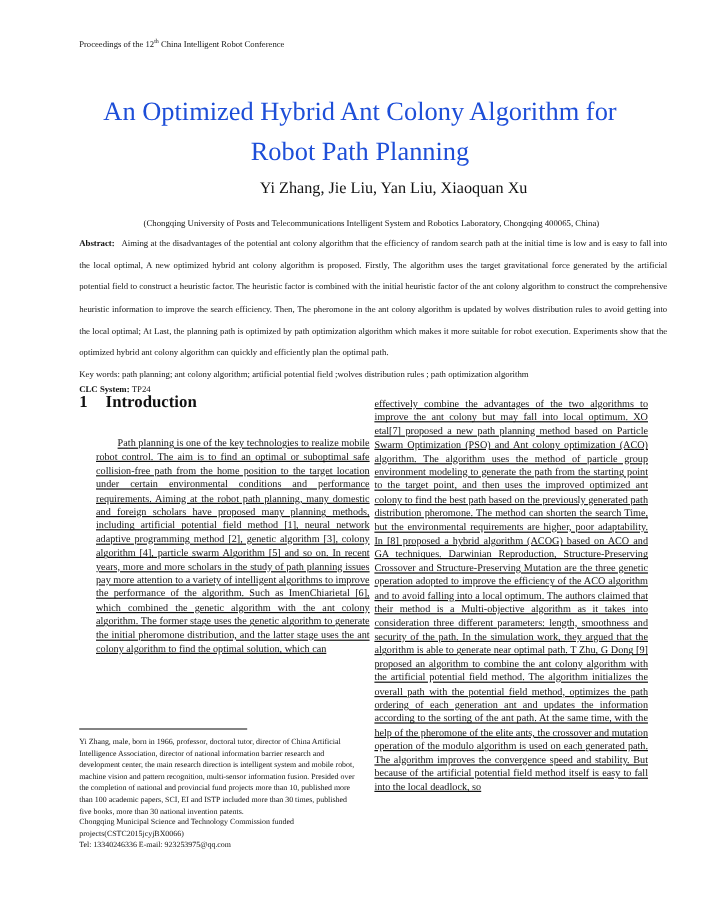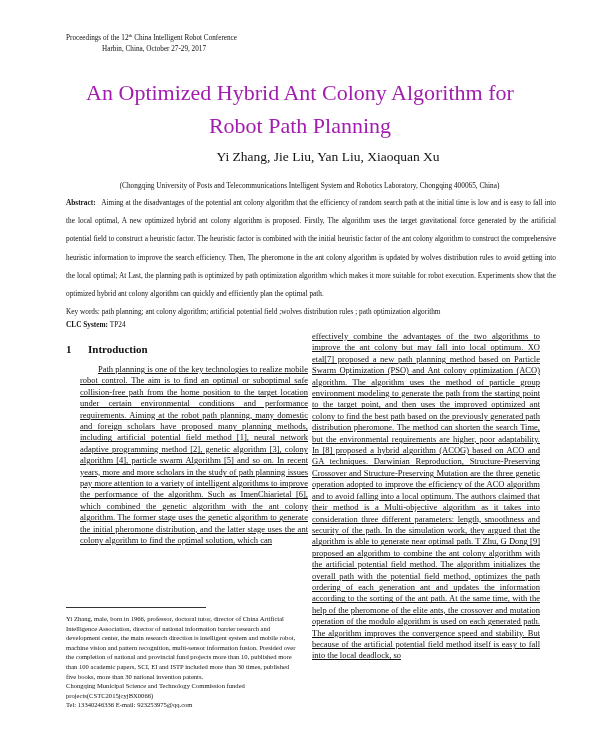"Harbin, China, October 27-29, 2017" span.l2 { html: <span>Harbin, China, October 27-29, 2017</span> -> none }
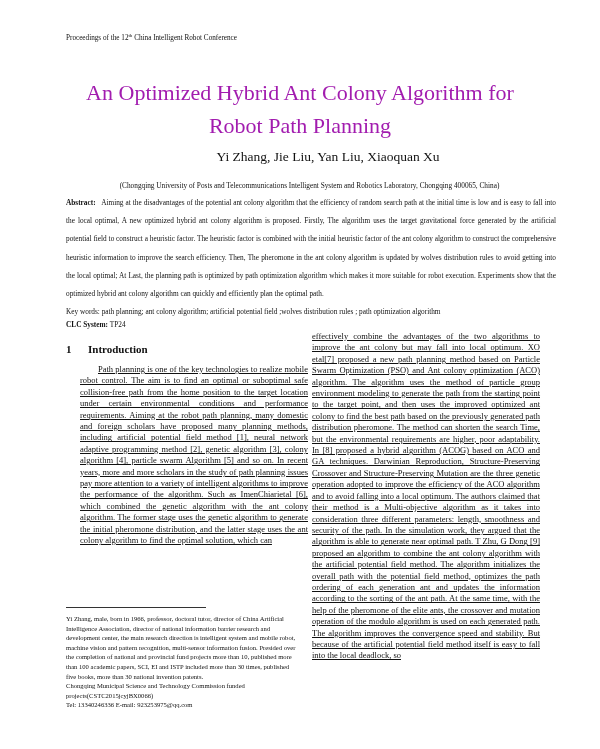"An Optimized Hybrid Ant Colony" .title { color: #a21caf -> #1d4ed8 }
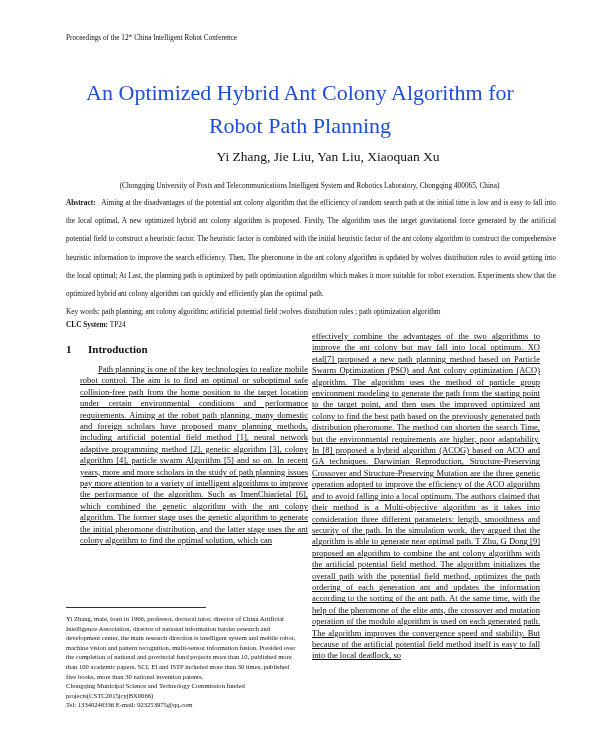"1 Introduction" .sec { font-size: 11px -> 14px; top: 343px -> 328px }
